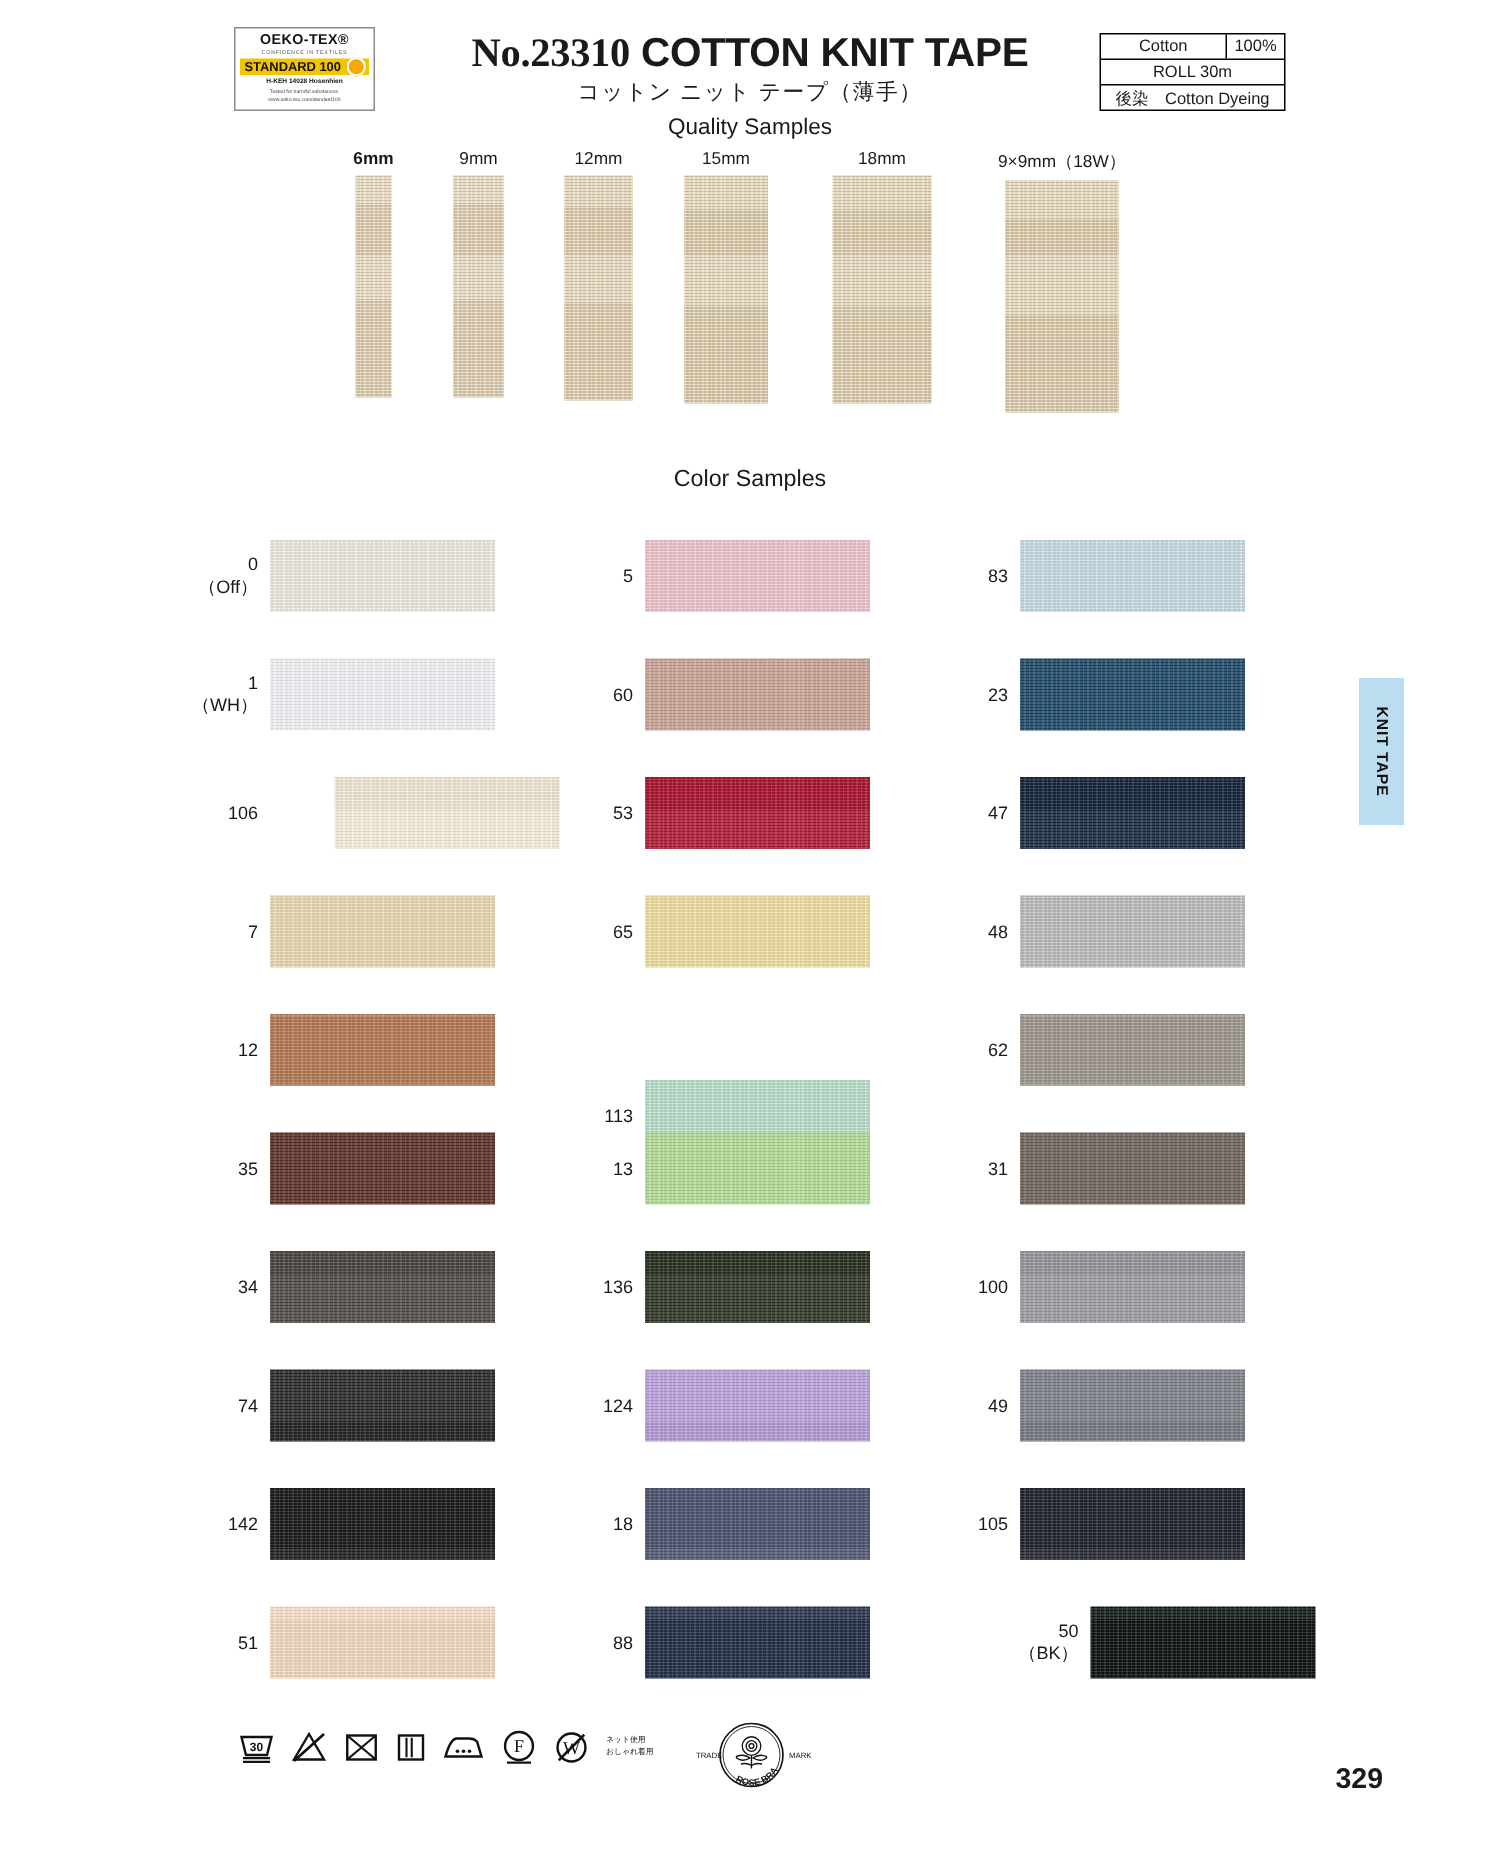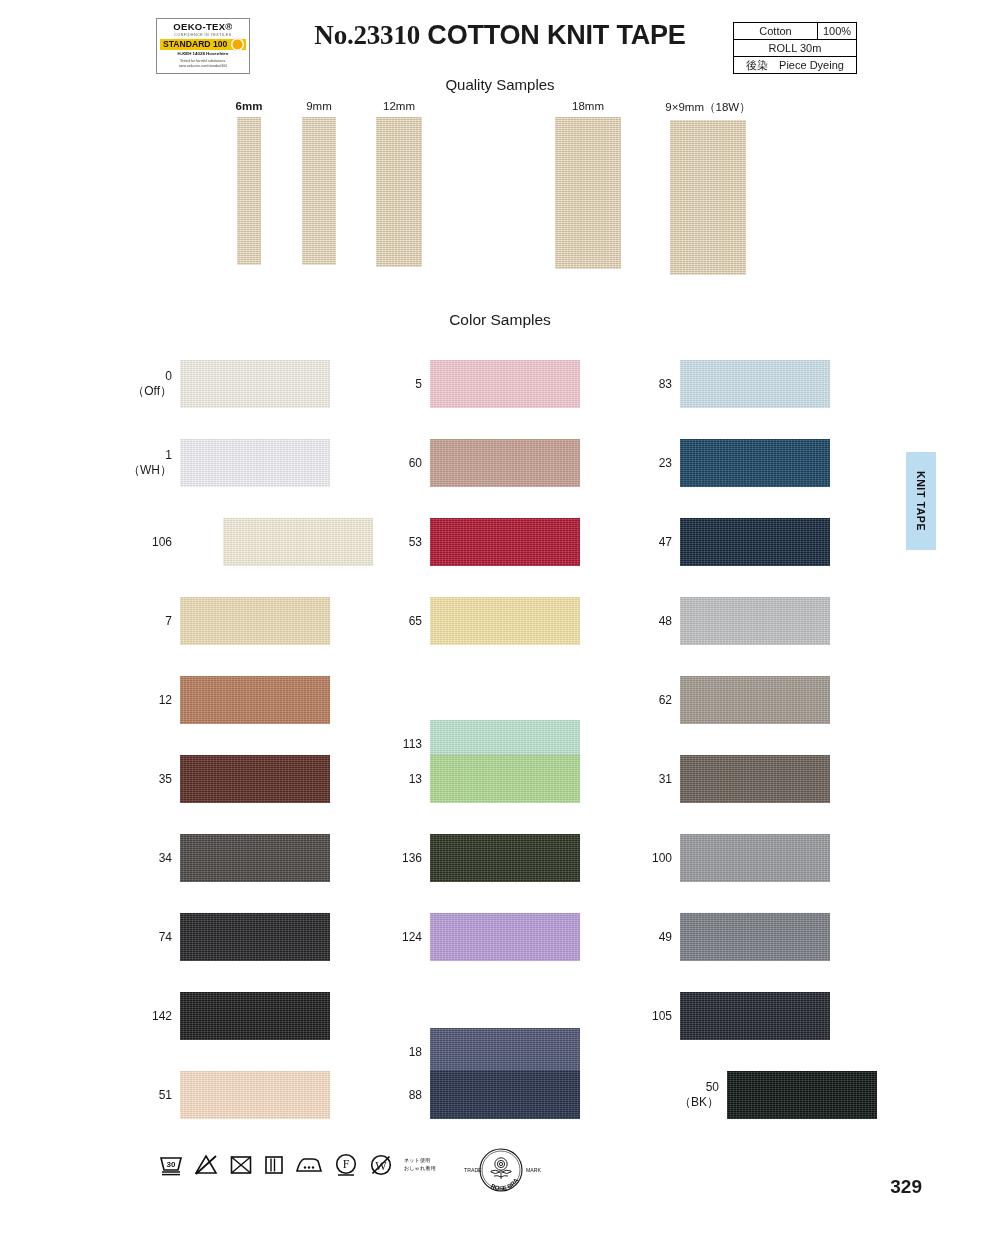"コットン ニット テープ（薄手）" div.subtitle { html: none -> <div>コットン ニット テープ（薄手）</div> }
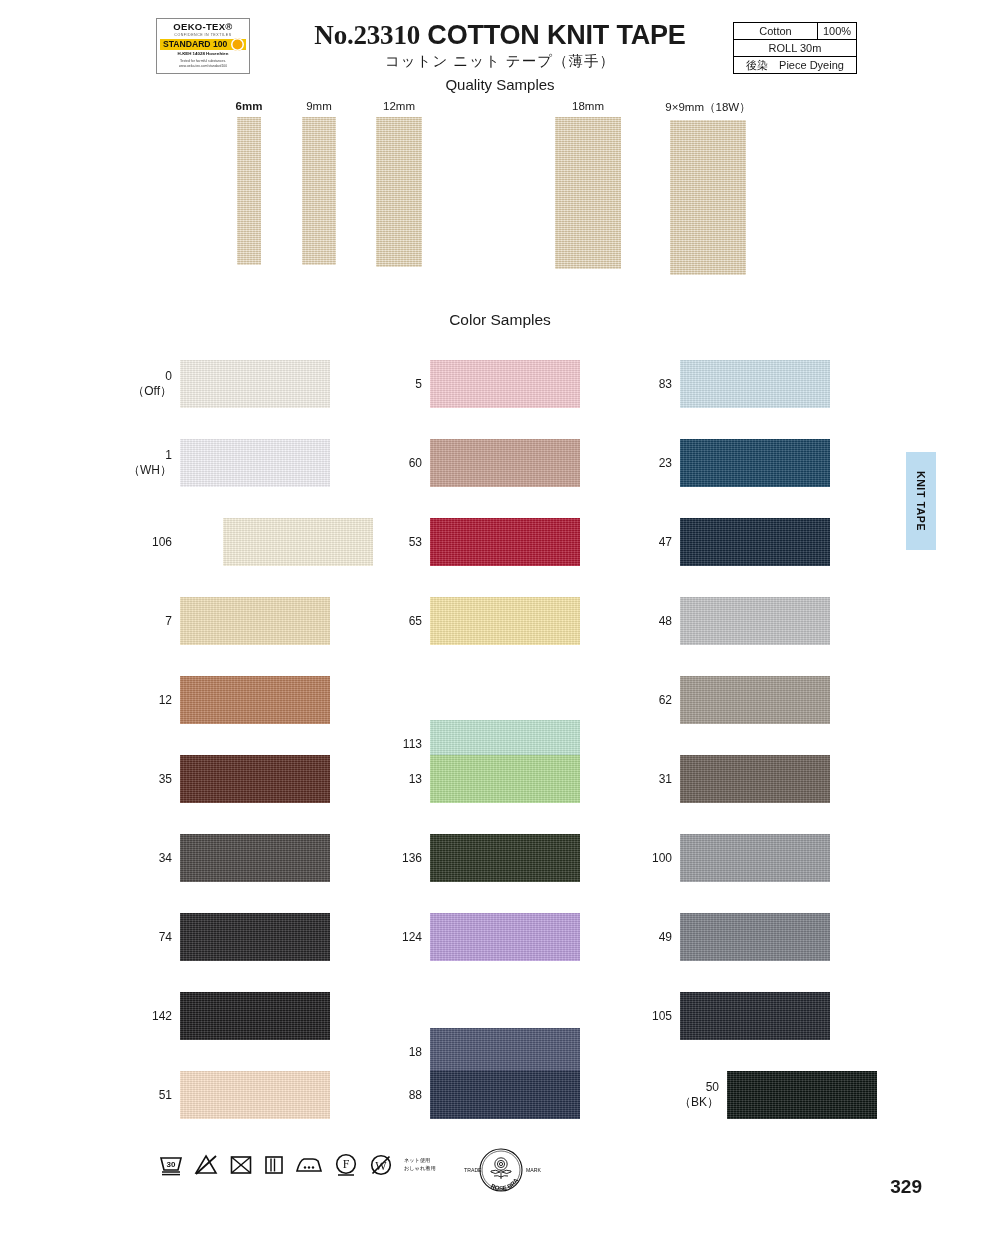"後染 Piece Dyeing" div.full { text: Piece -> Cotton }
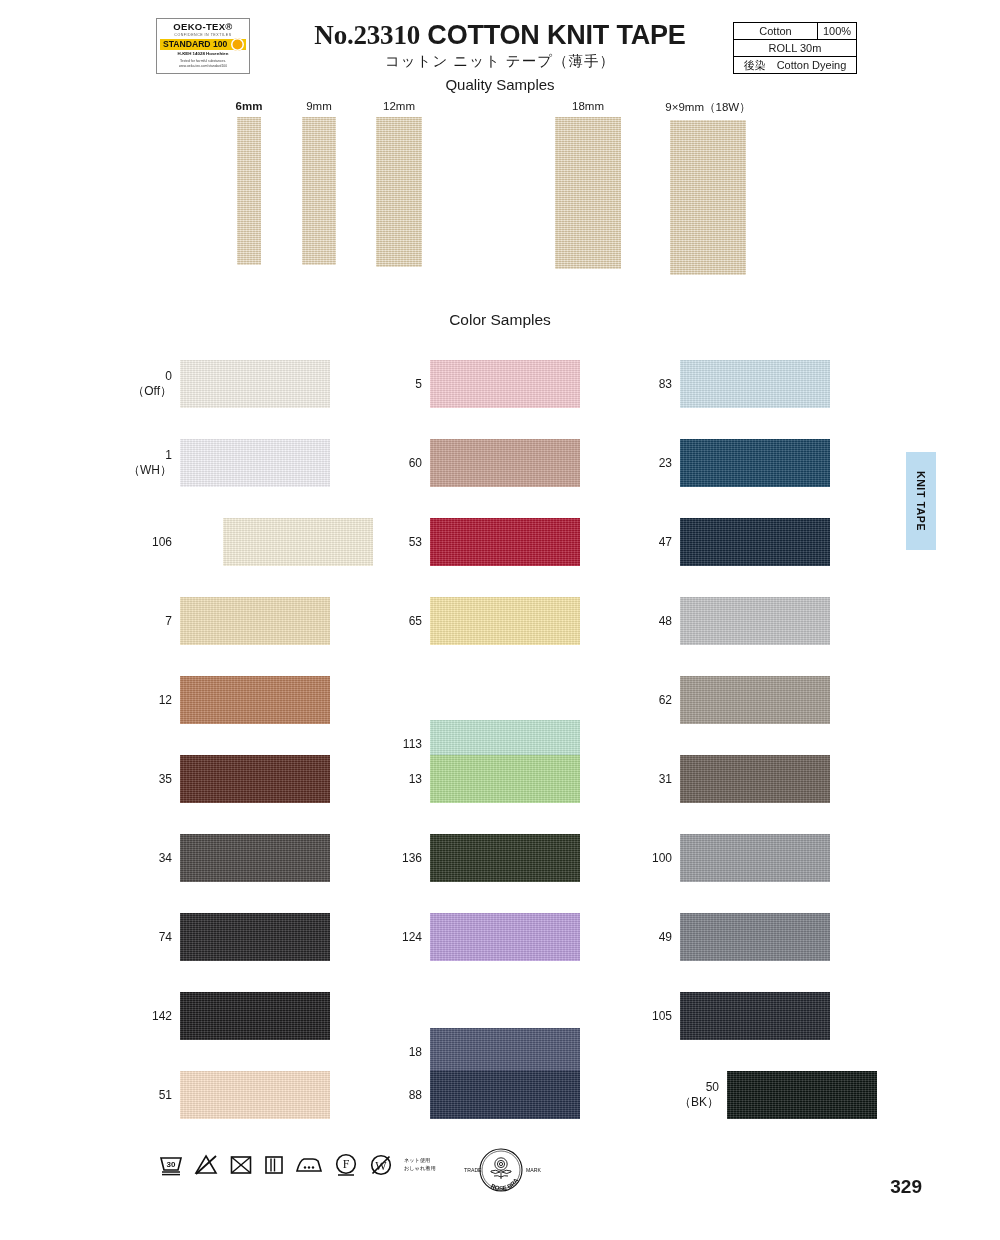"15mm" div.q-item { html: none -> <div> <div>15mm</div> <div></div> </div> }
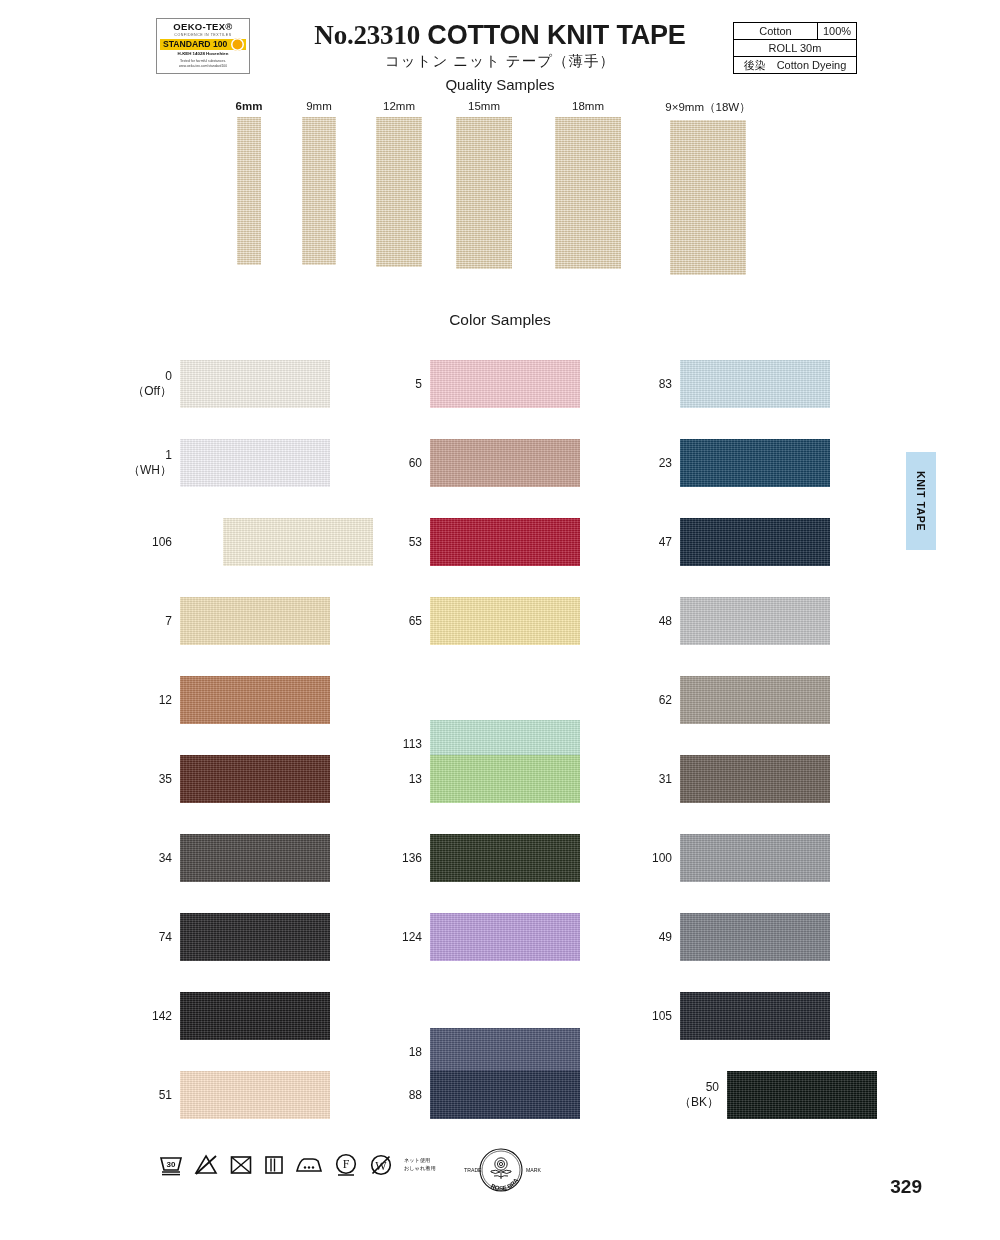"18" div.c-cell { margin-top: 36px -> none }
